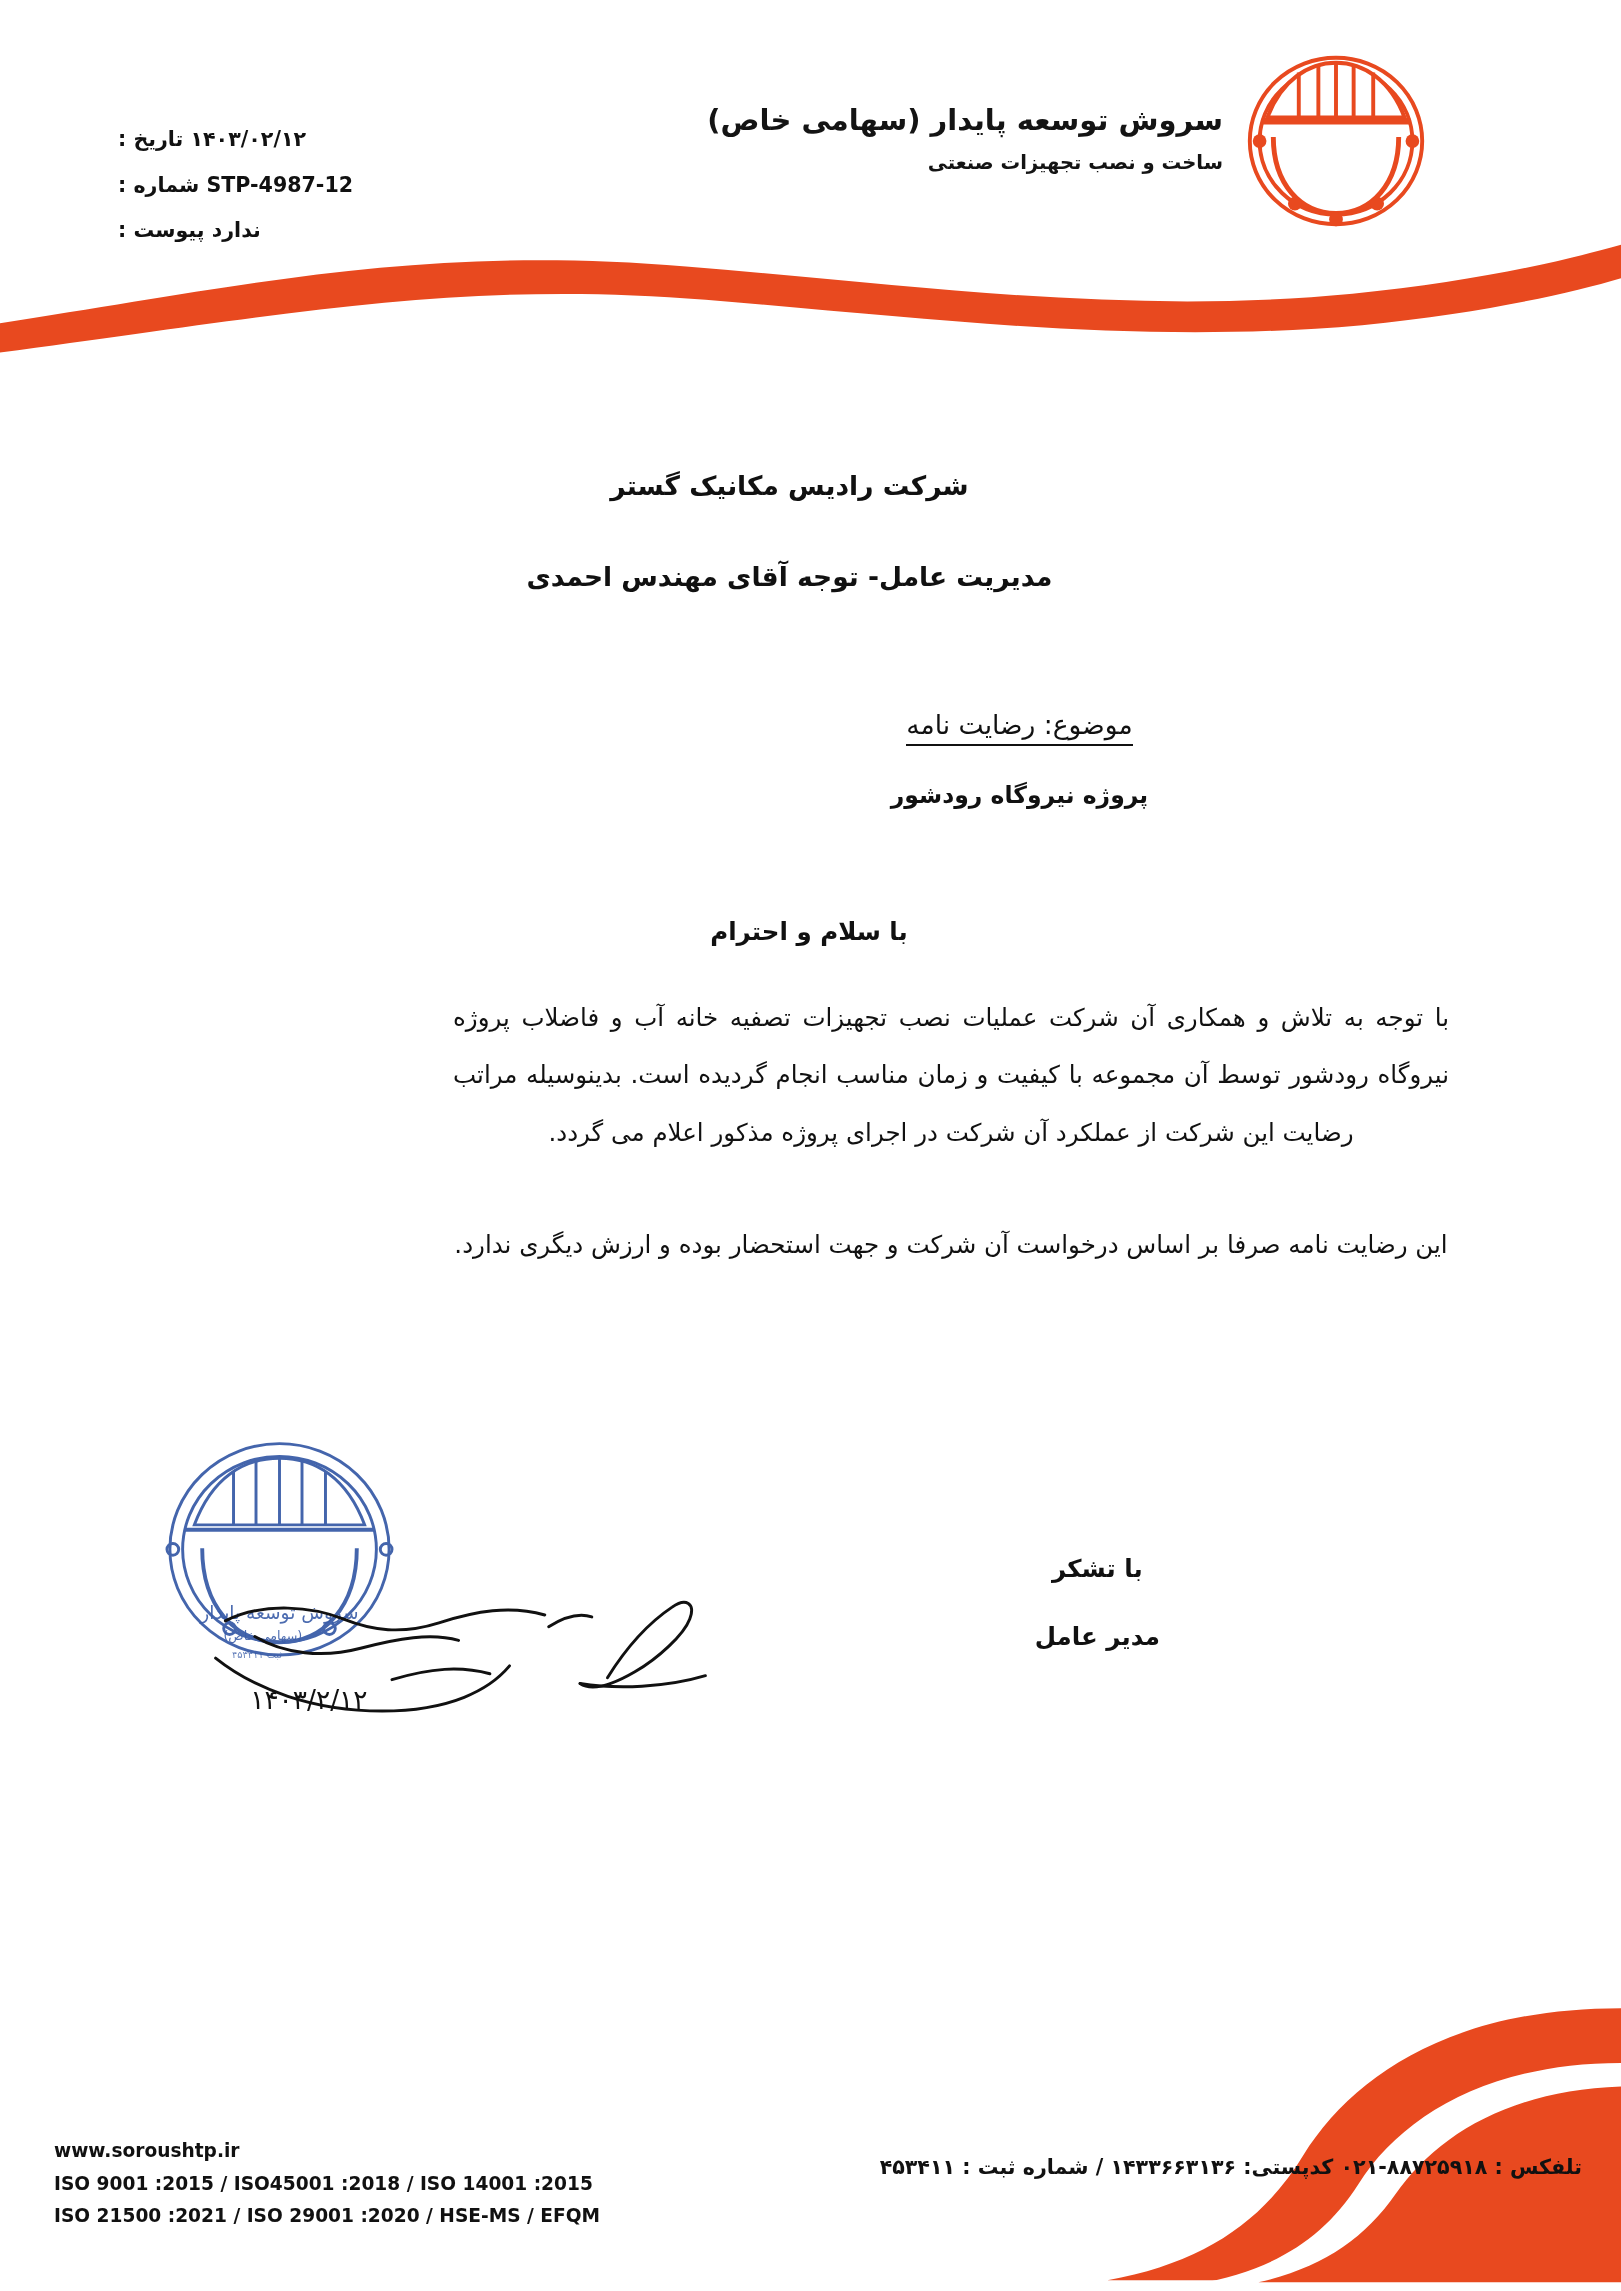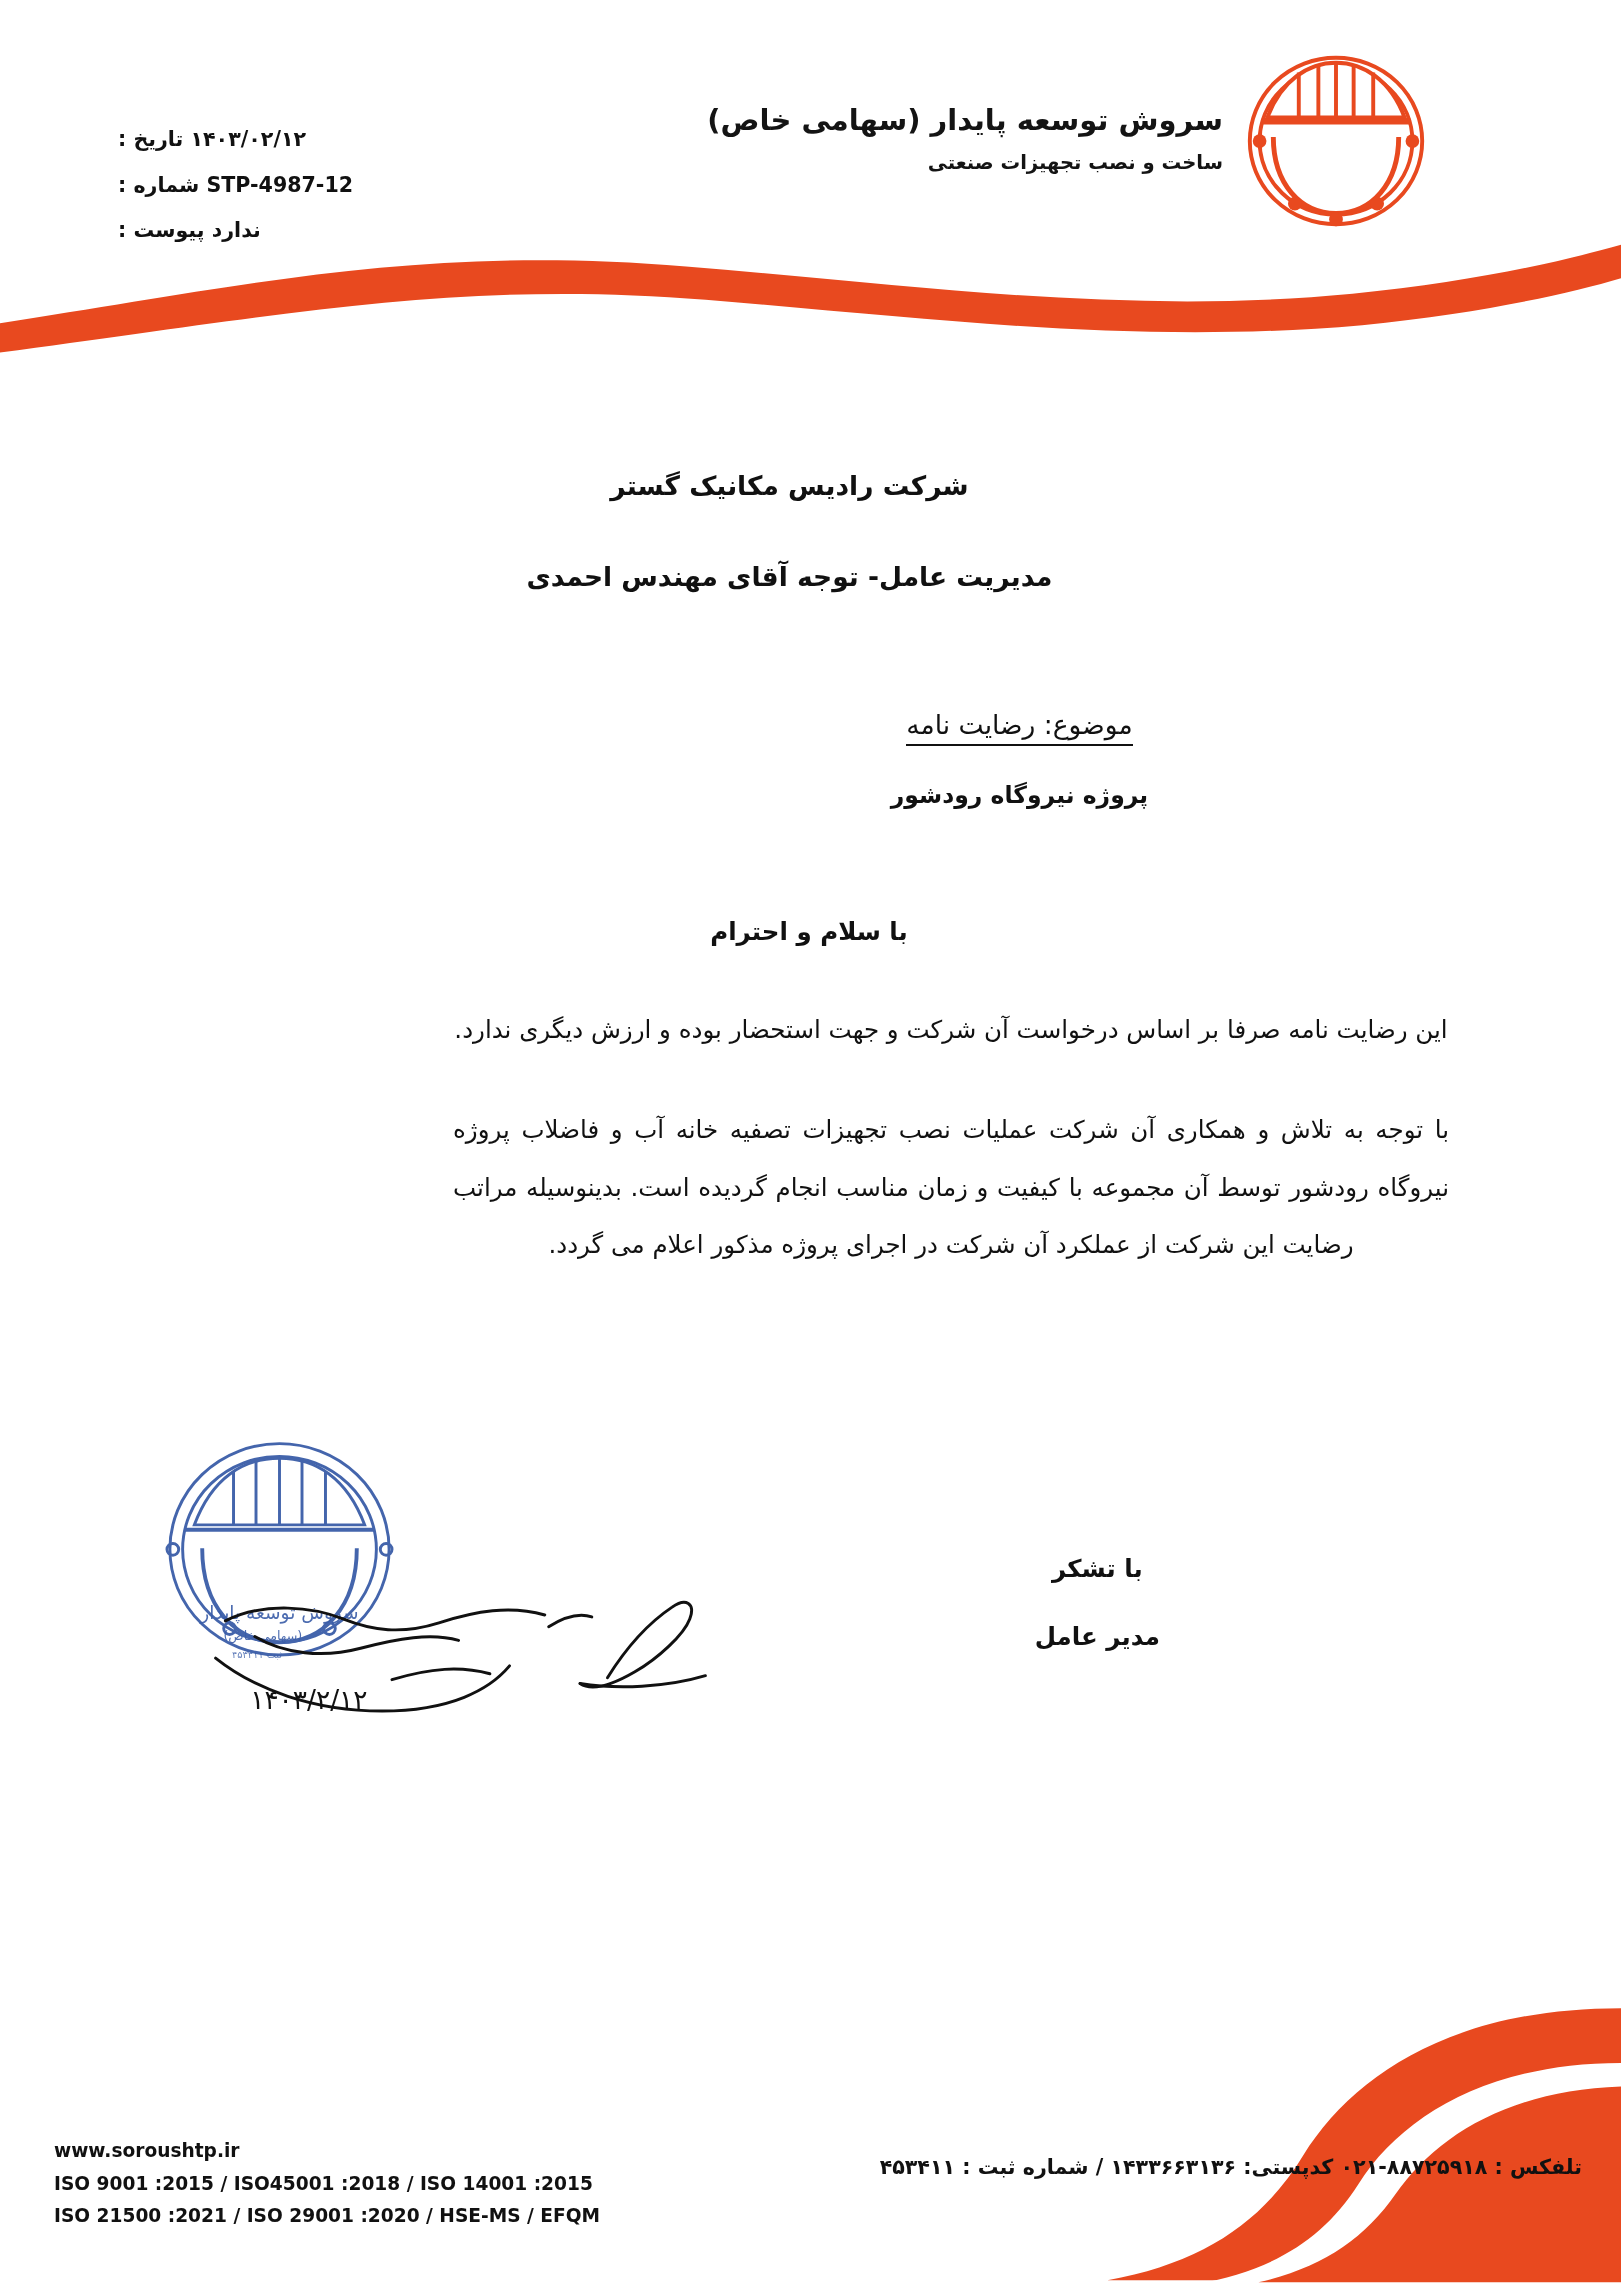"این رضایت نامه صرفا بر" div.para { order: before "با توجه به تلاش و" -> after "با توجه به تلاش و" }
